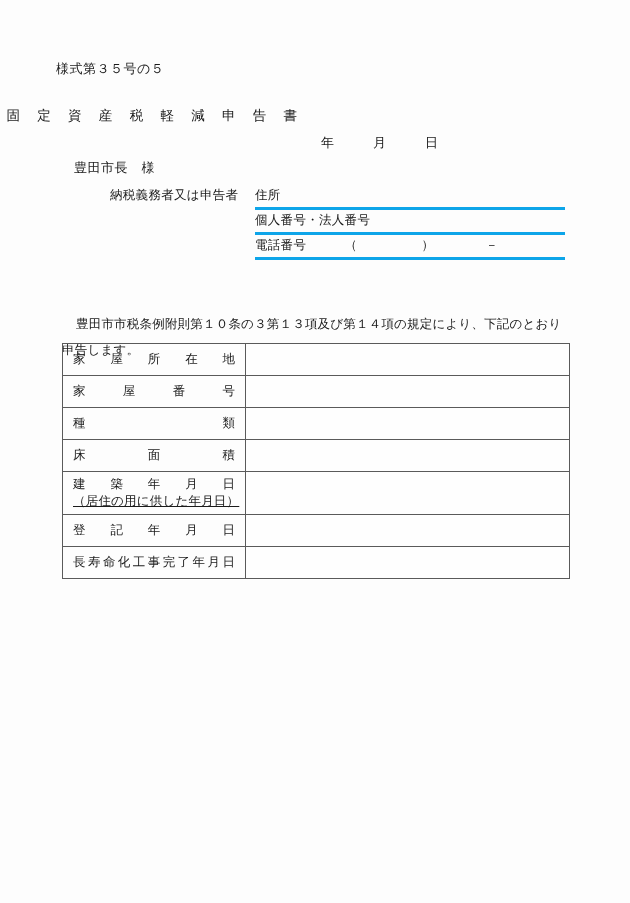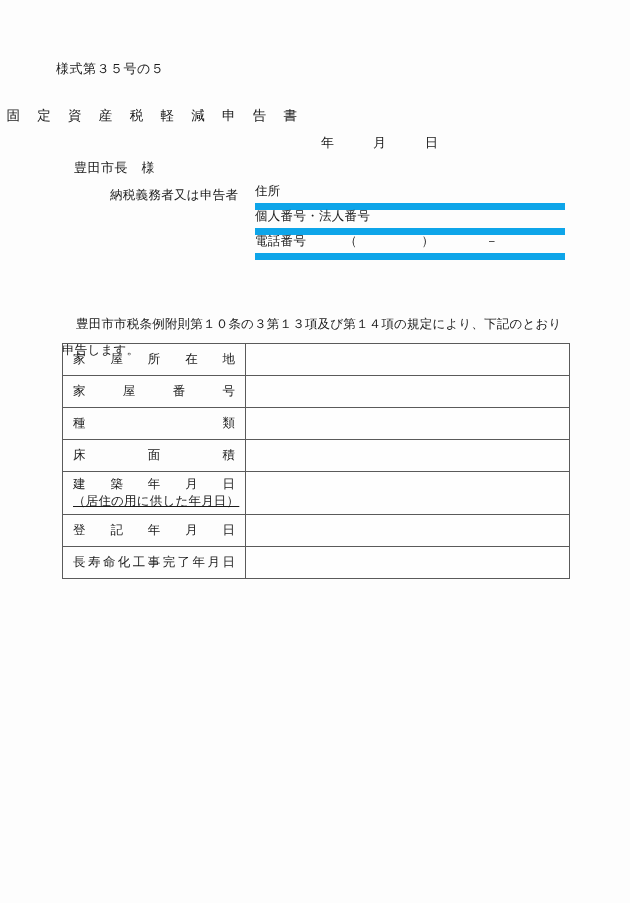"住所" .field-row { border-bottom: 7px solid #0ea5e9 -> 3px solid #0ea5e9 }
